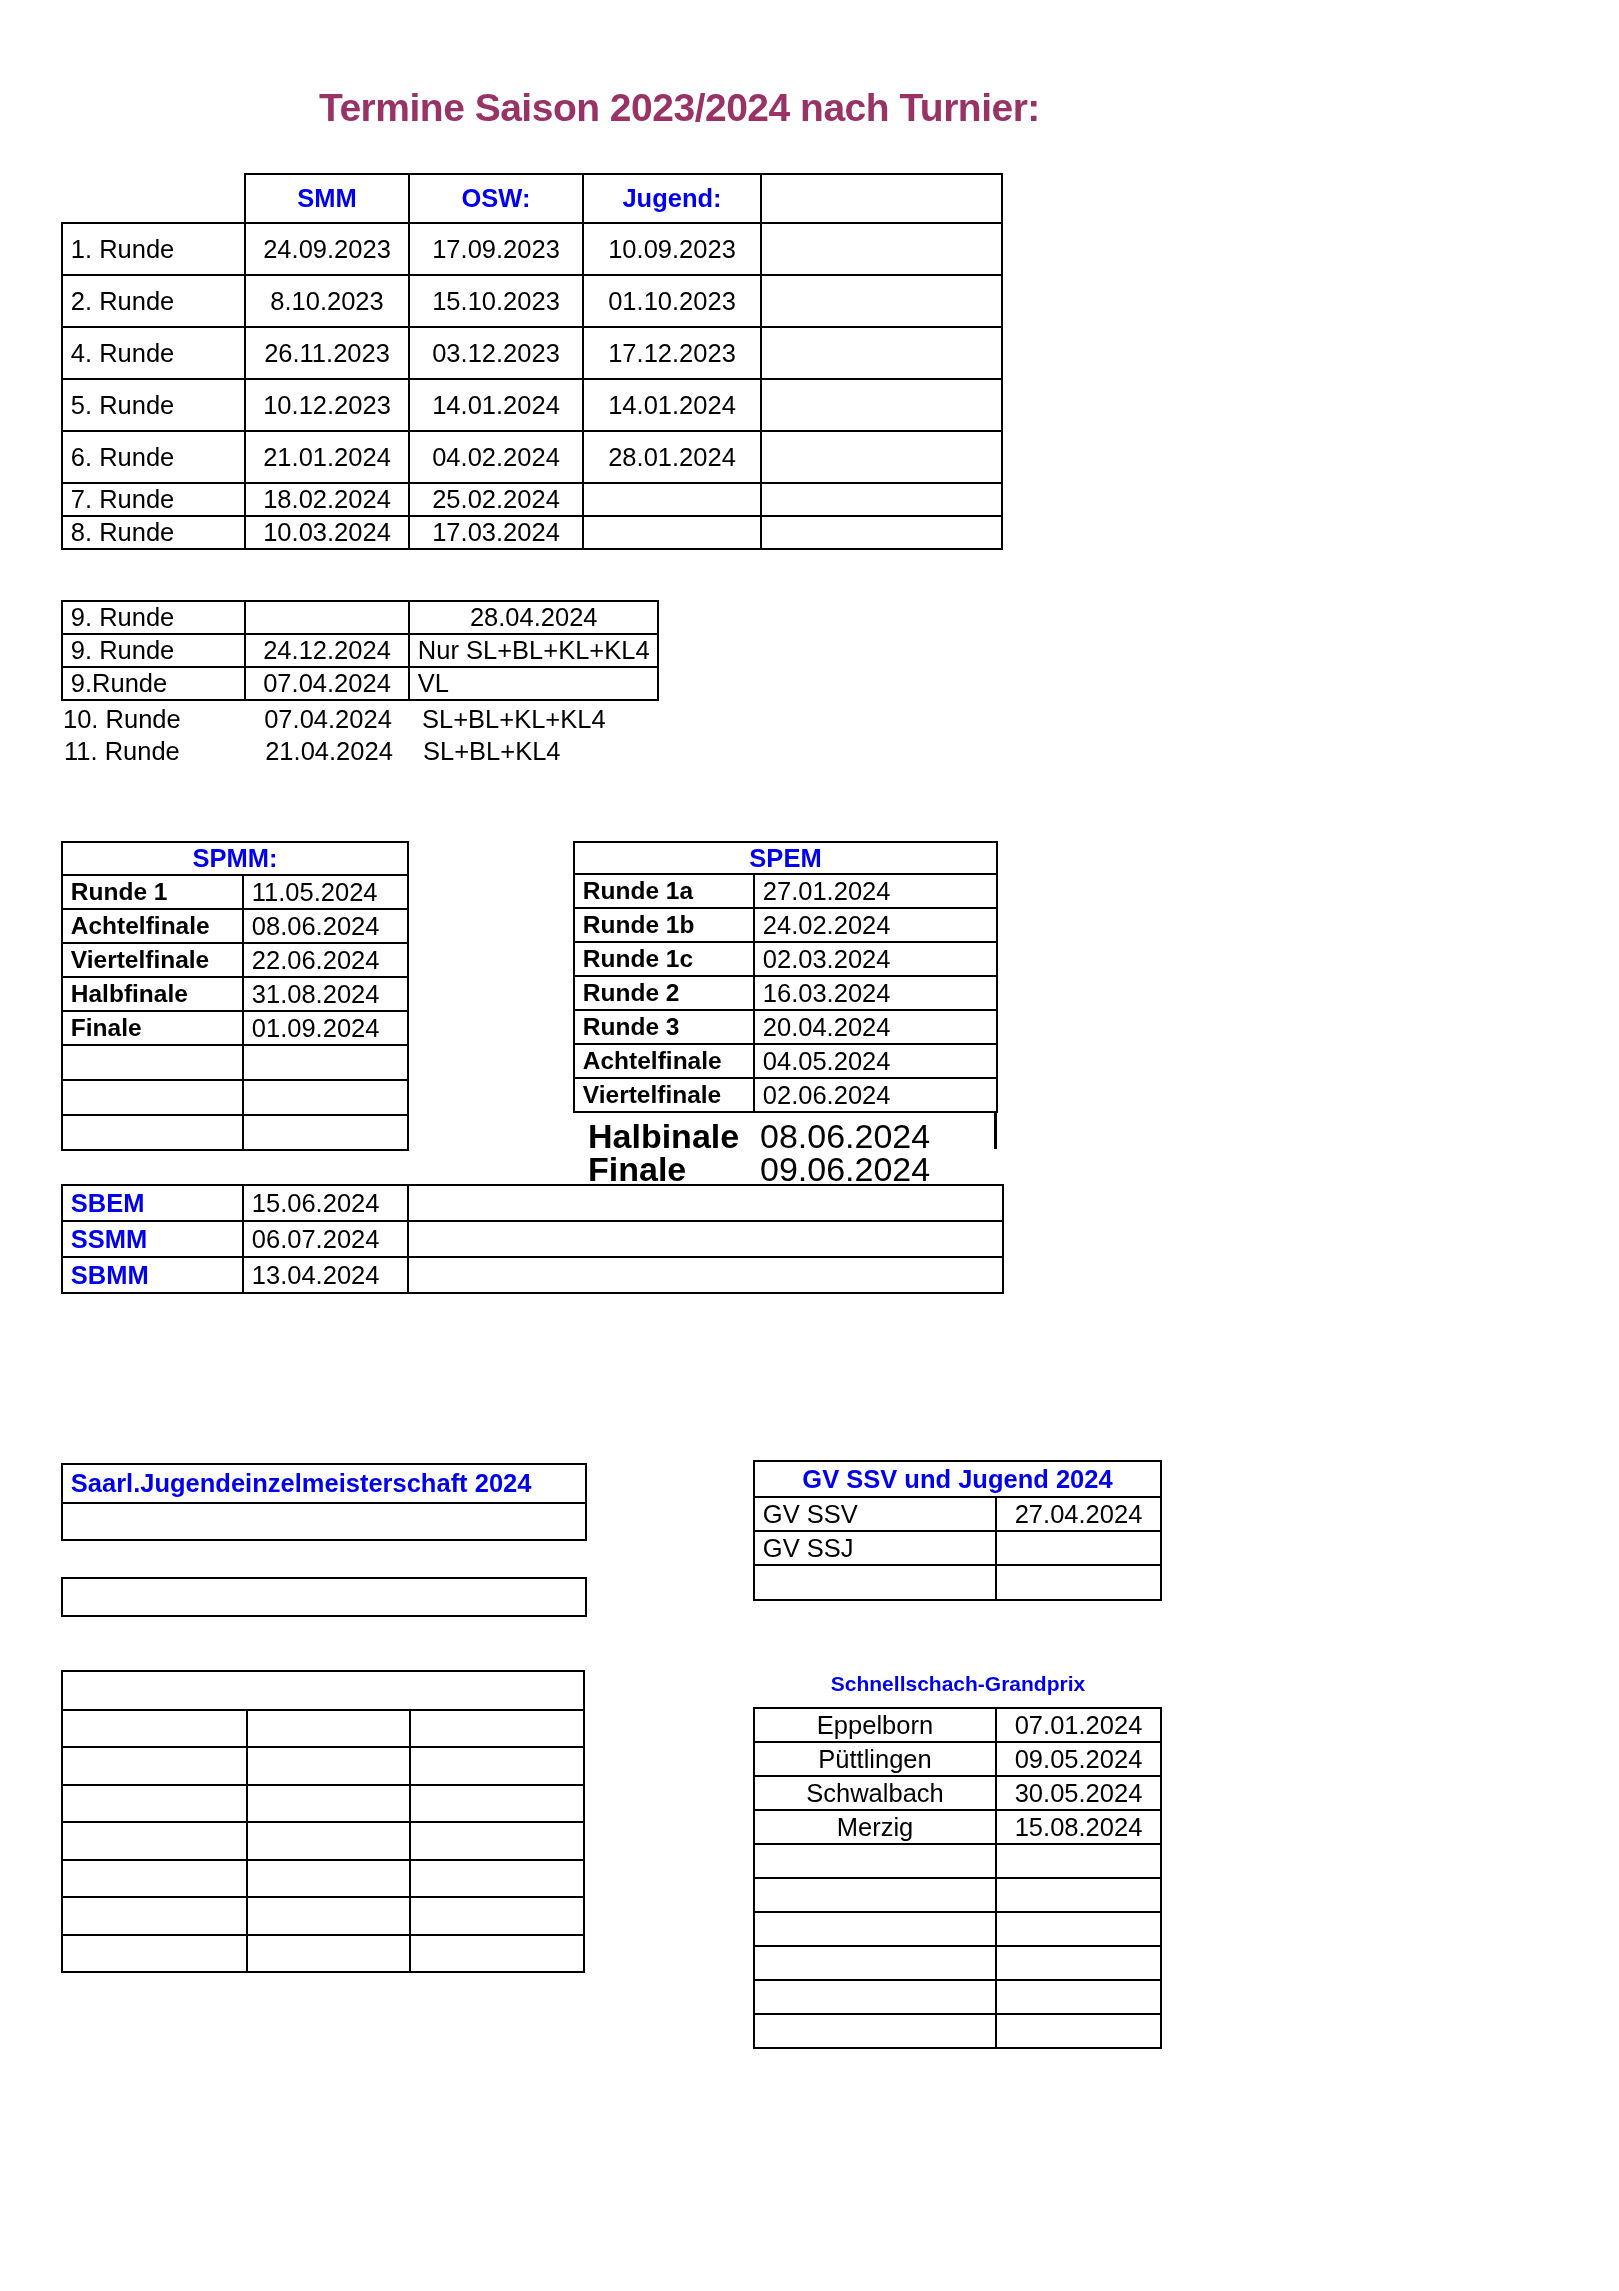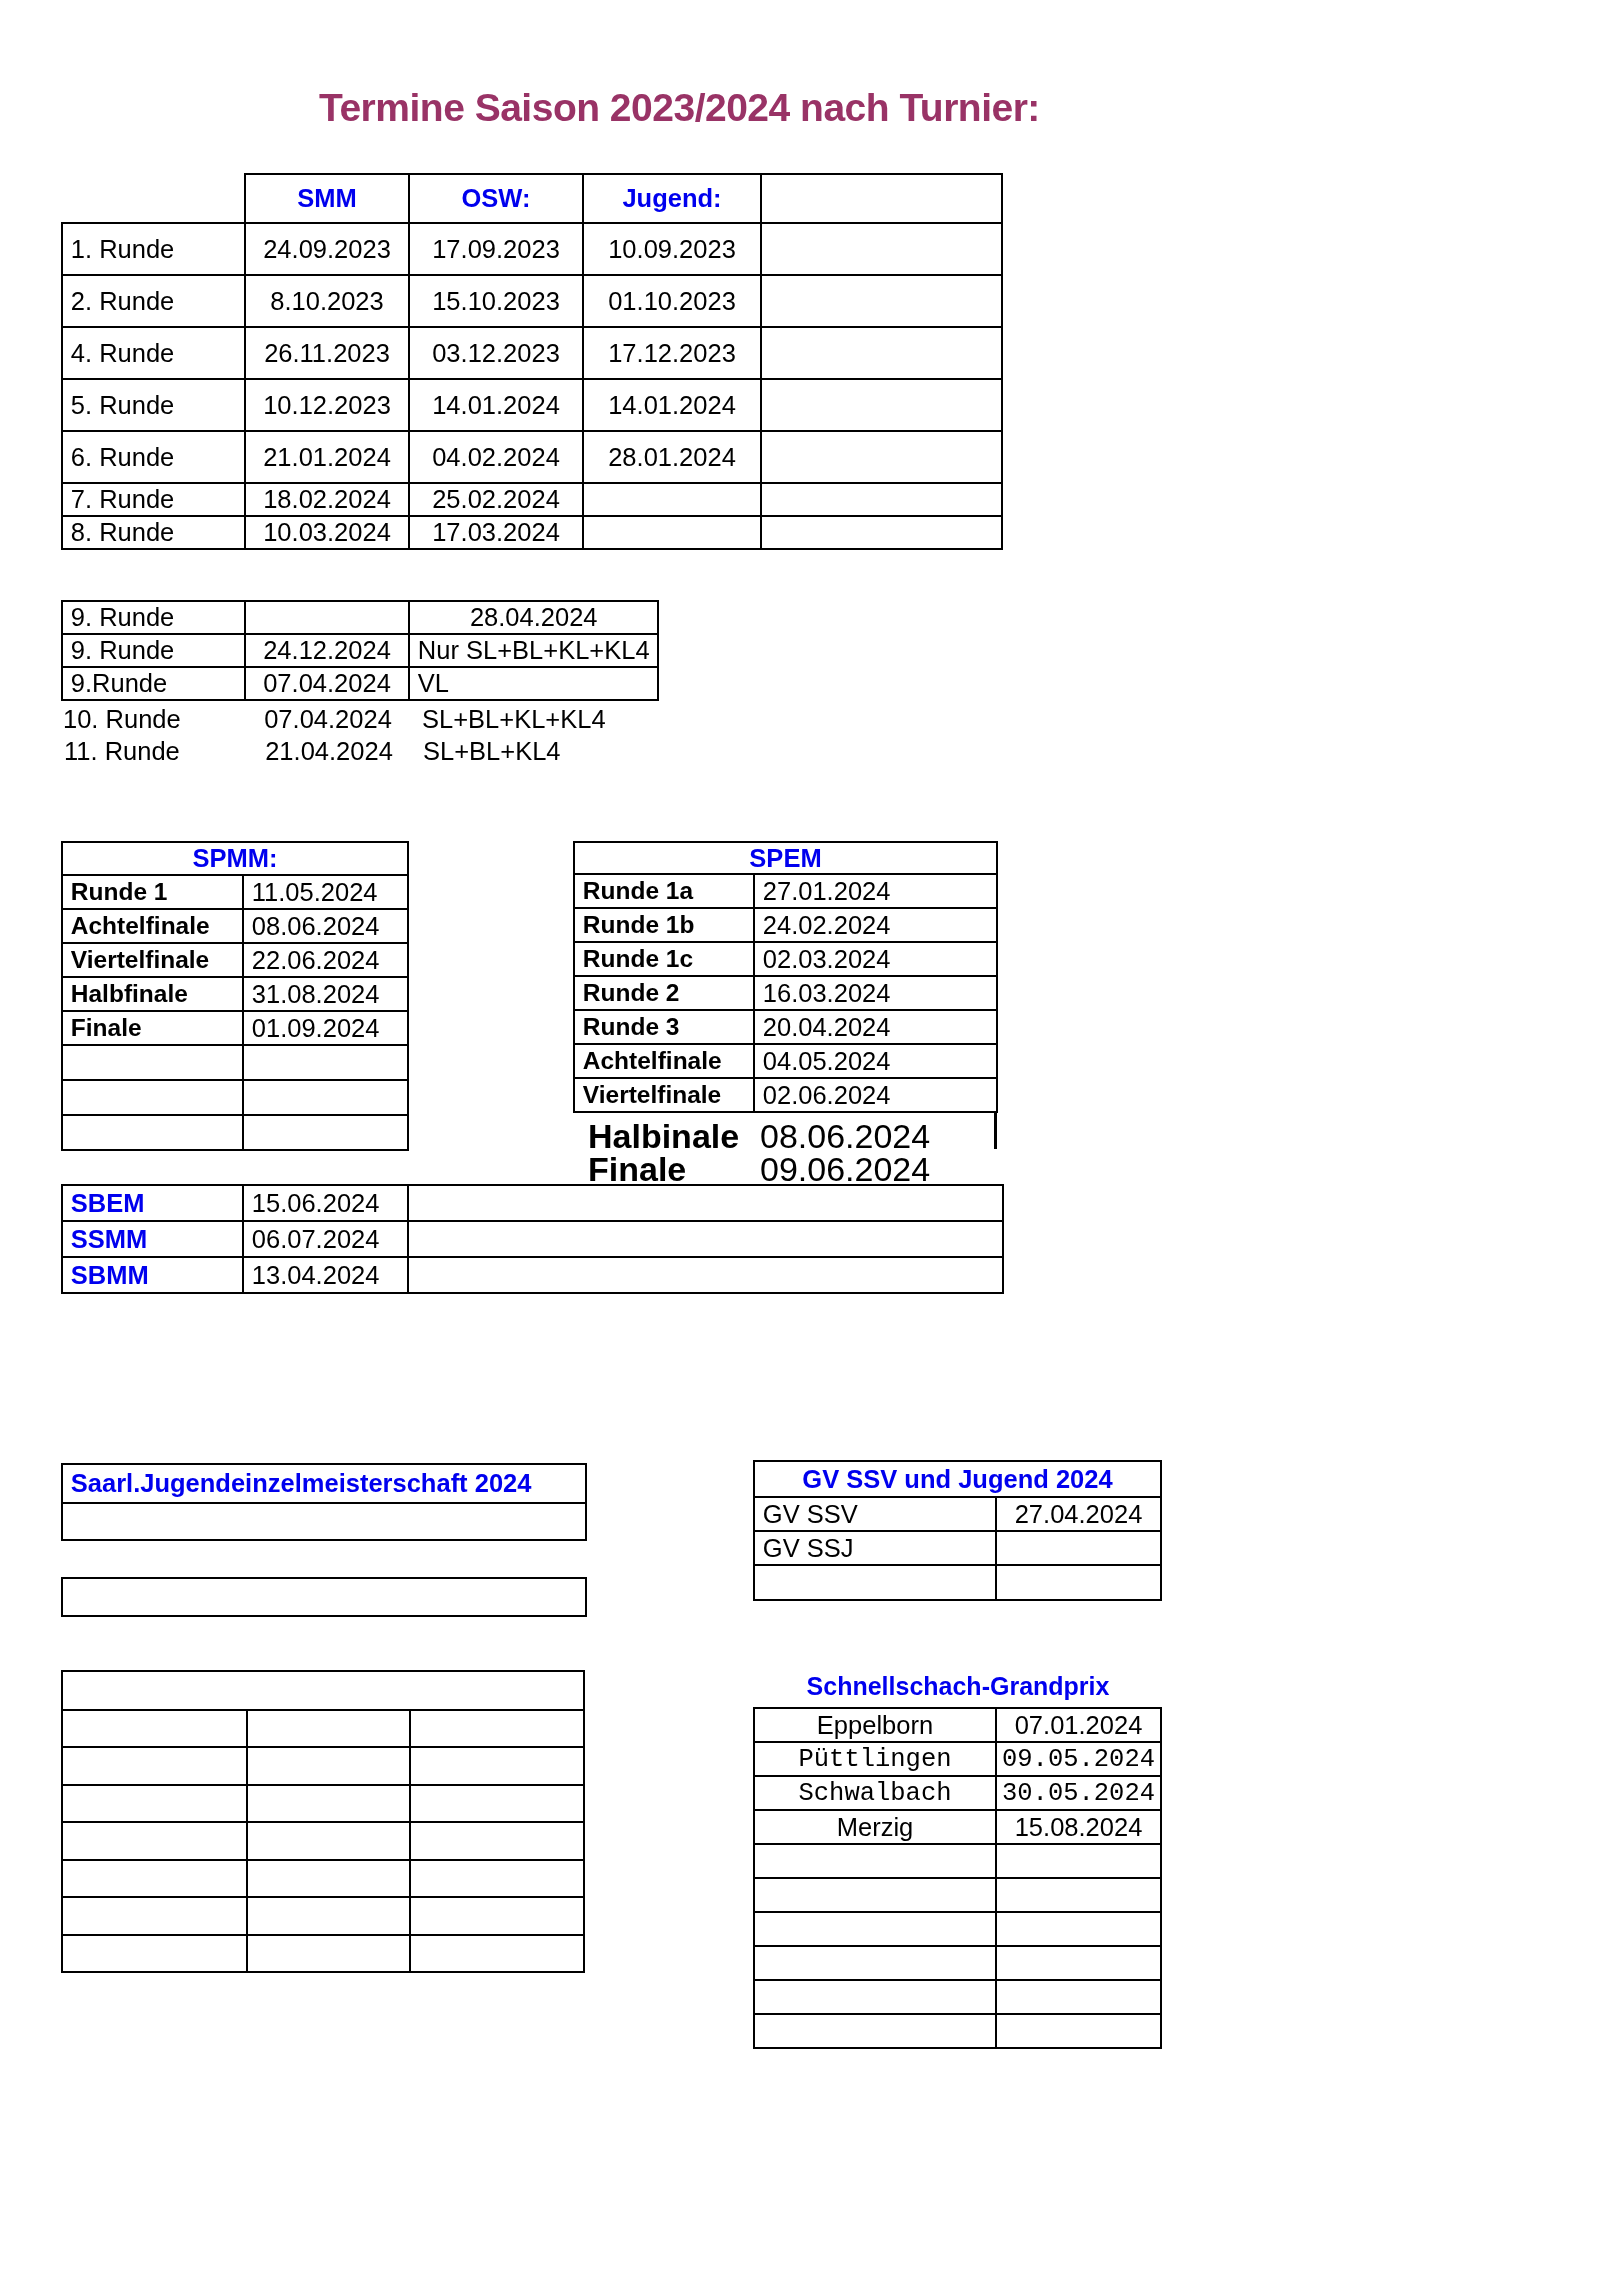"Schnellschach-Grandprix" #gp-title { font-size: 25px -> 21px }
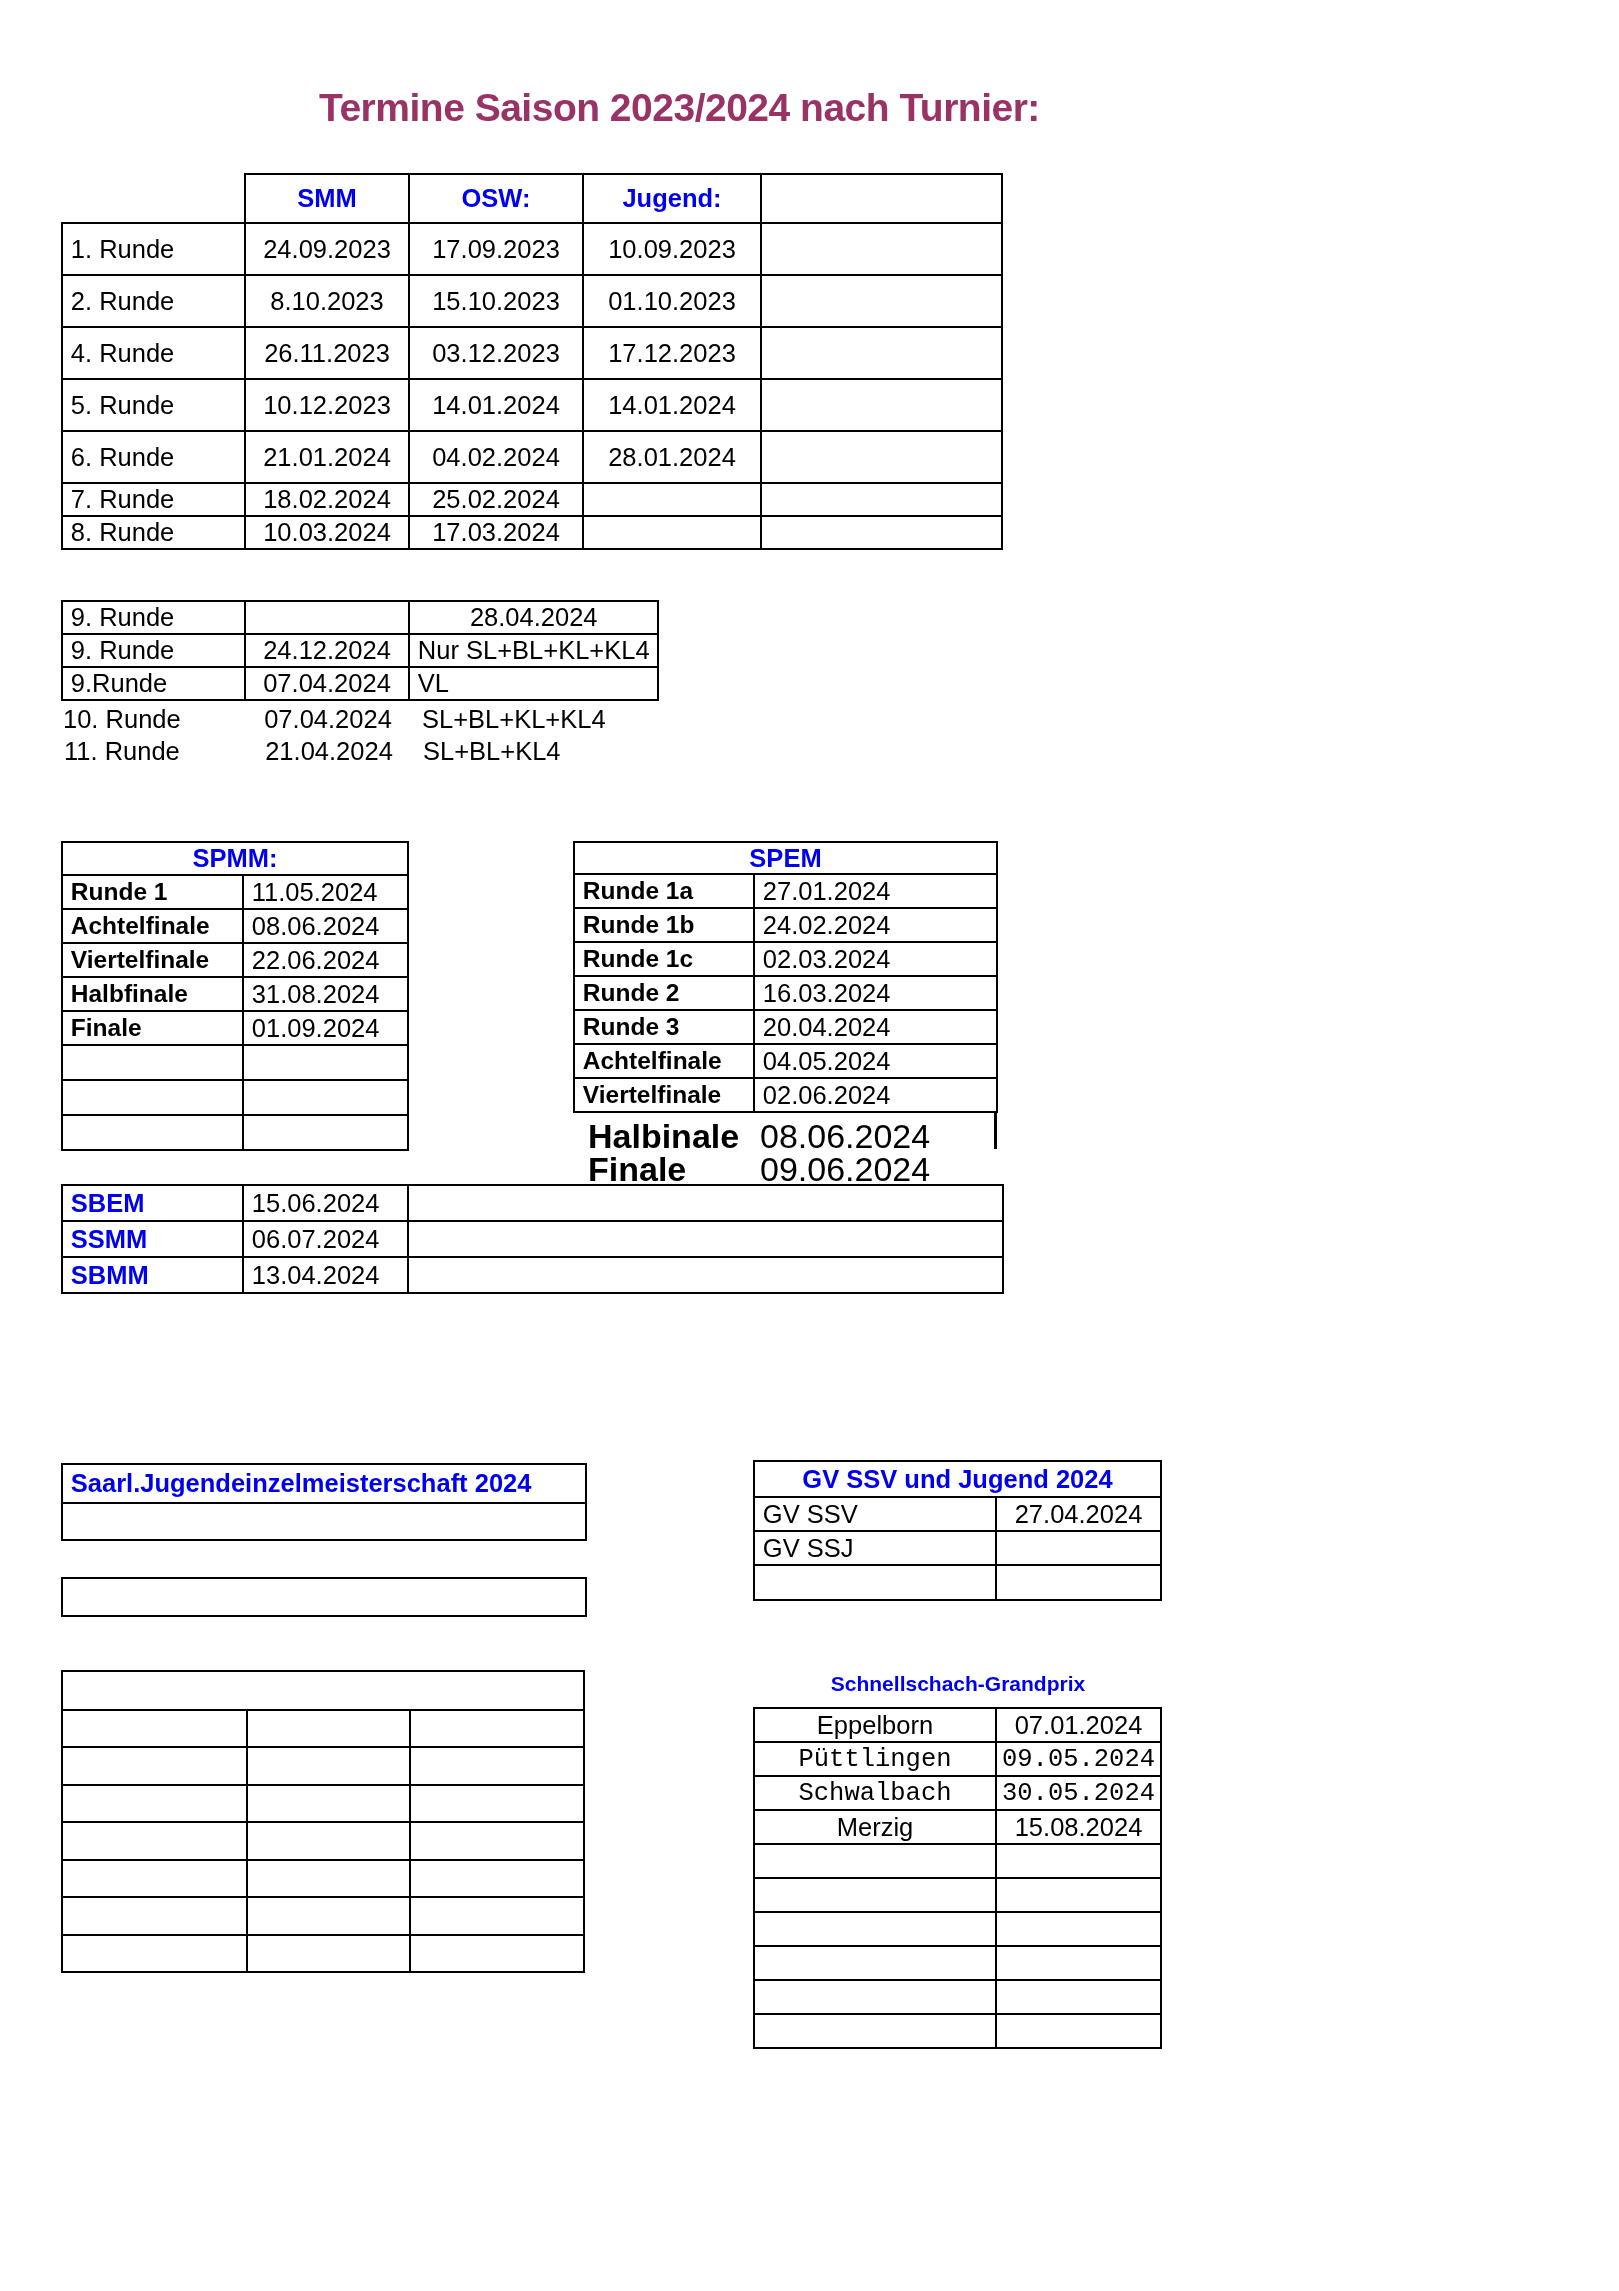"Püttlingen" .serif { font-family: Liberation Mono, monospace -> Liberation Sans, sans-serif }
